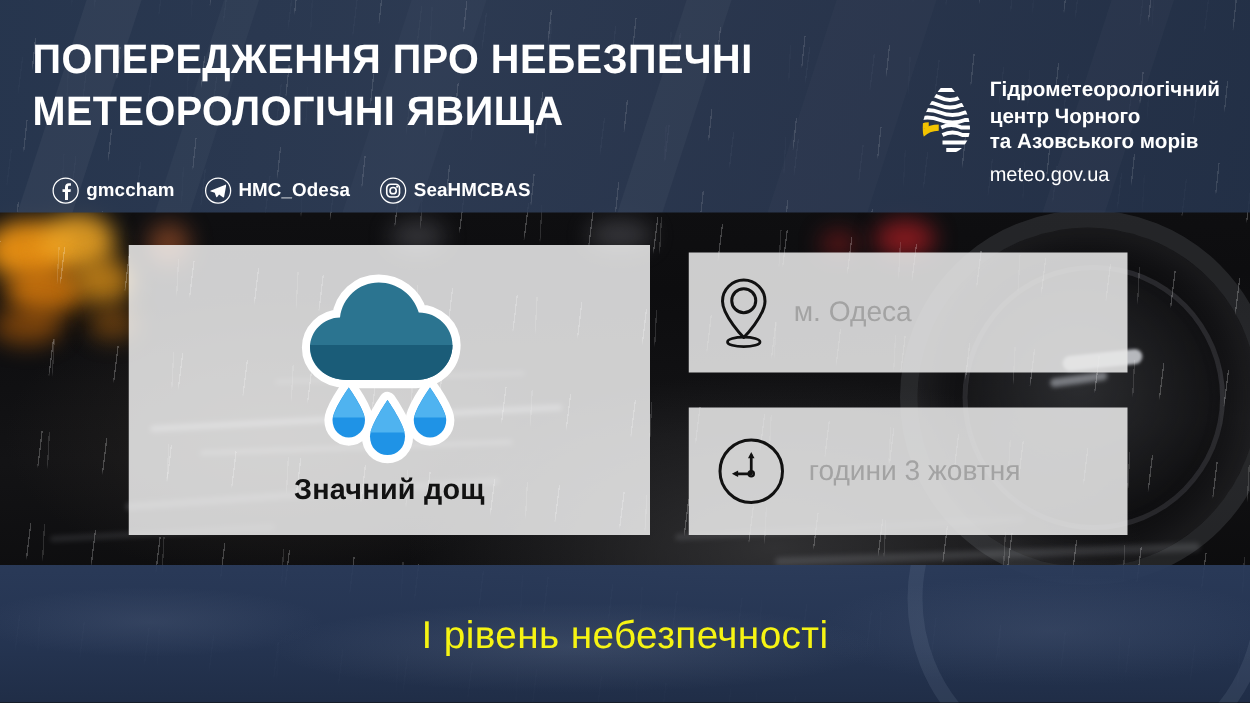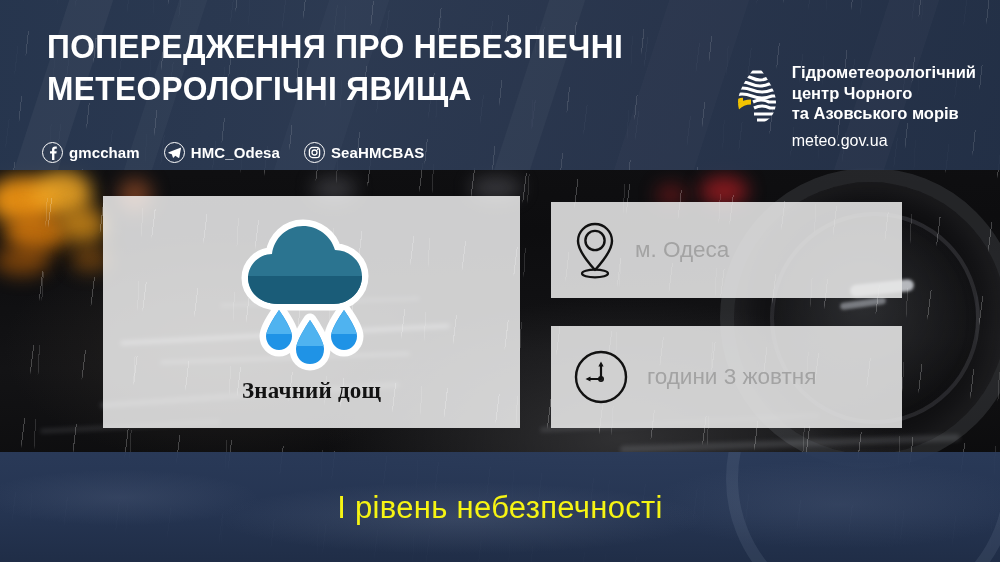"ПОПЕРЕДЖЕННЯ ПРО НЕБЕЗПЕЧНІ" #title-block { left: 47px -> 26px }
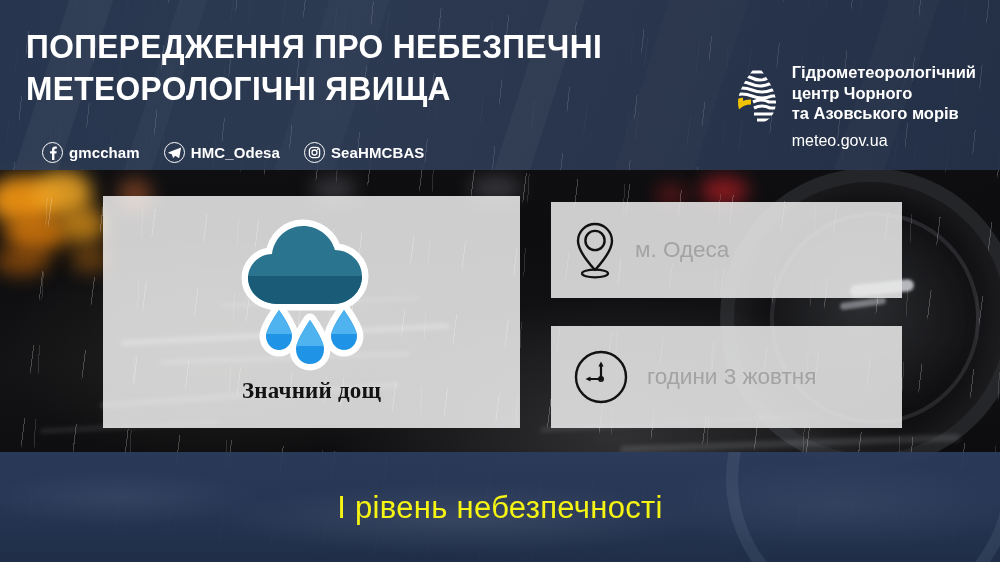"Значний дощ" #main-card { font-family: Liberation Serif, serif -> none }
